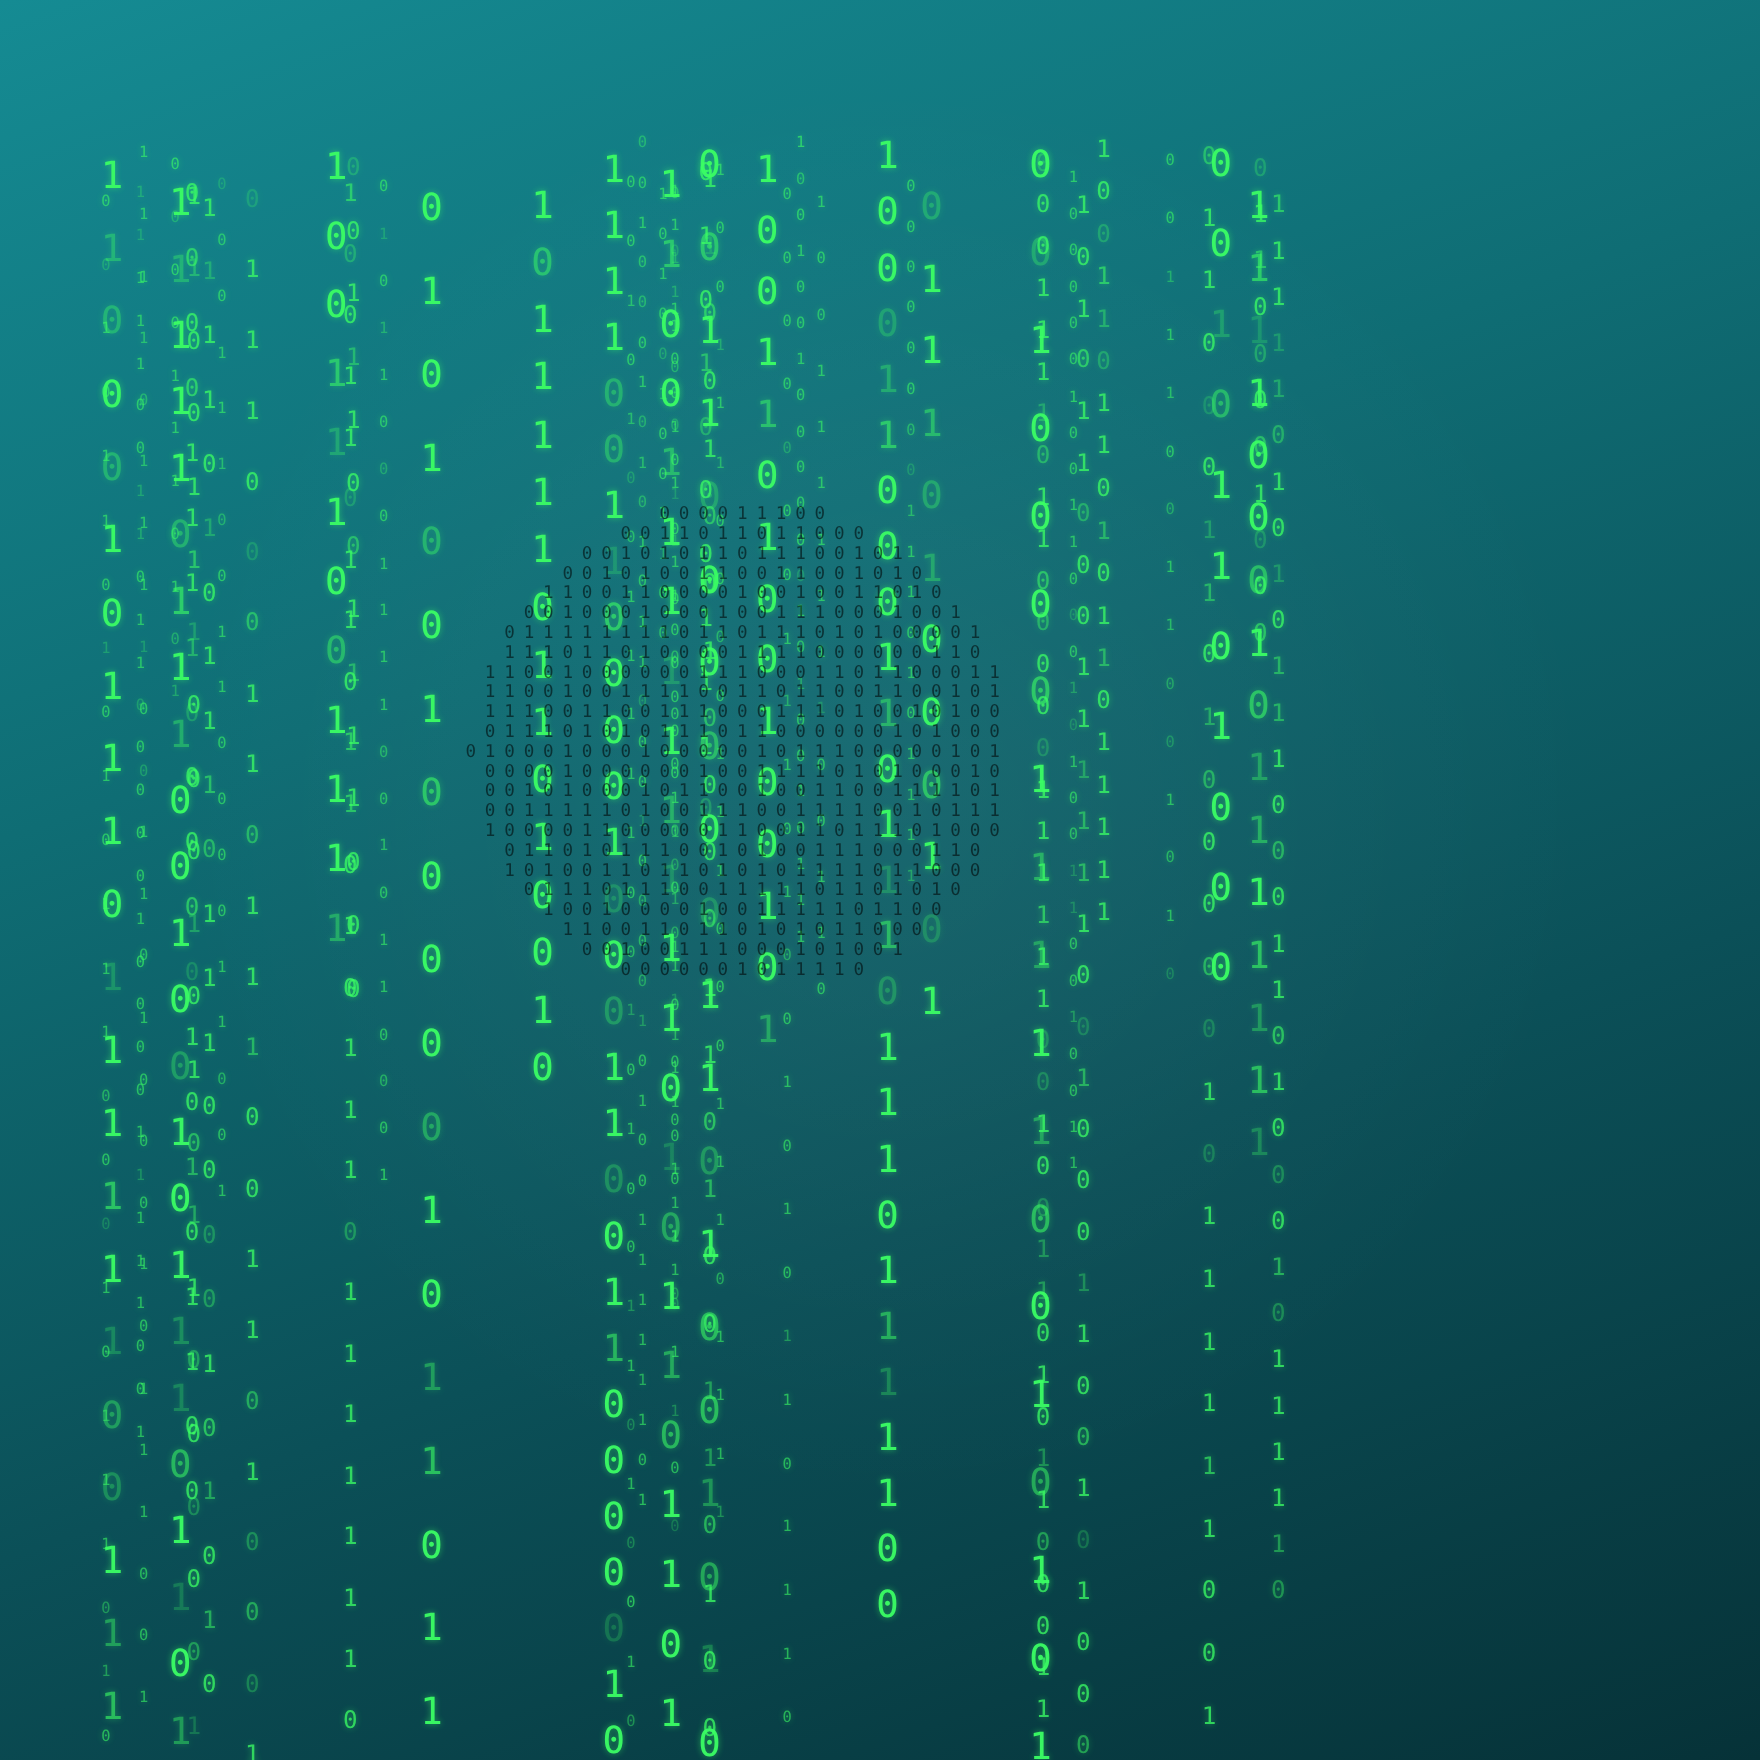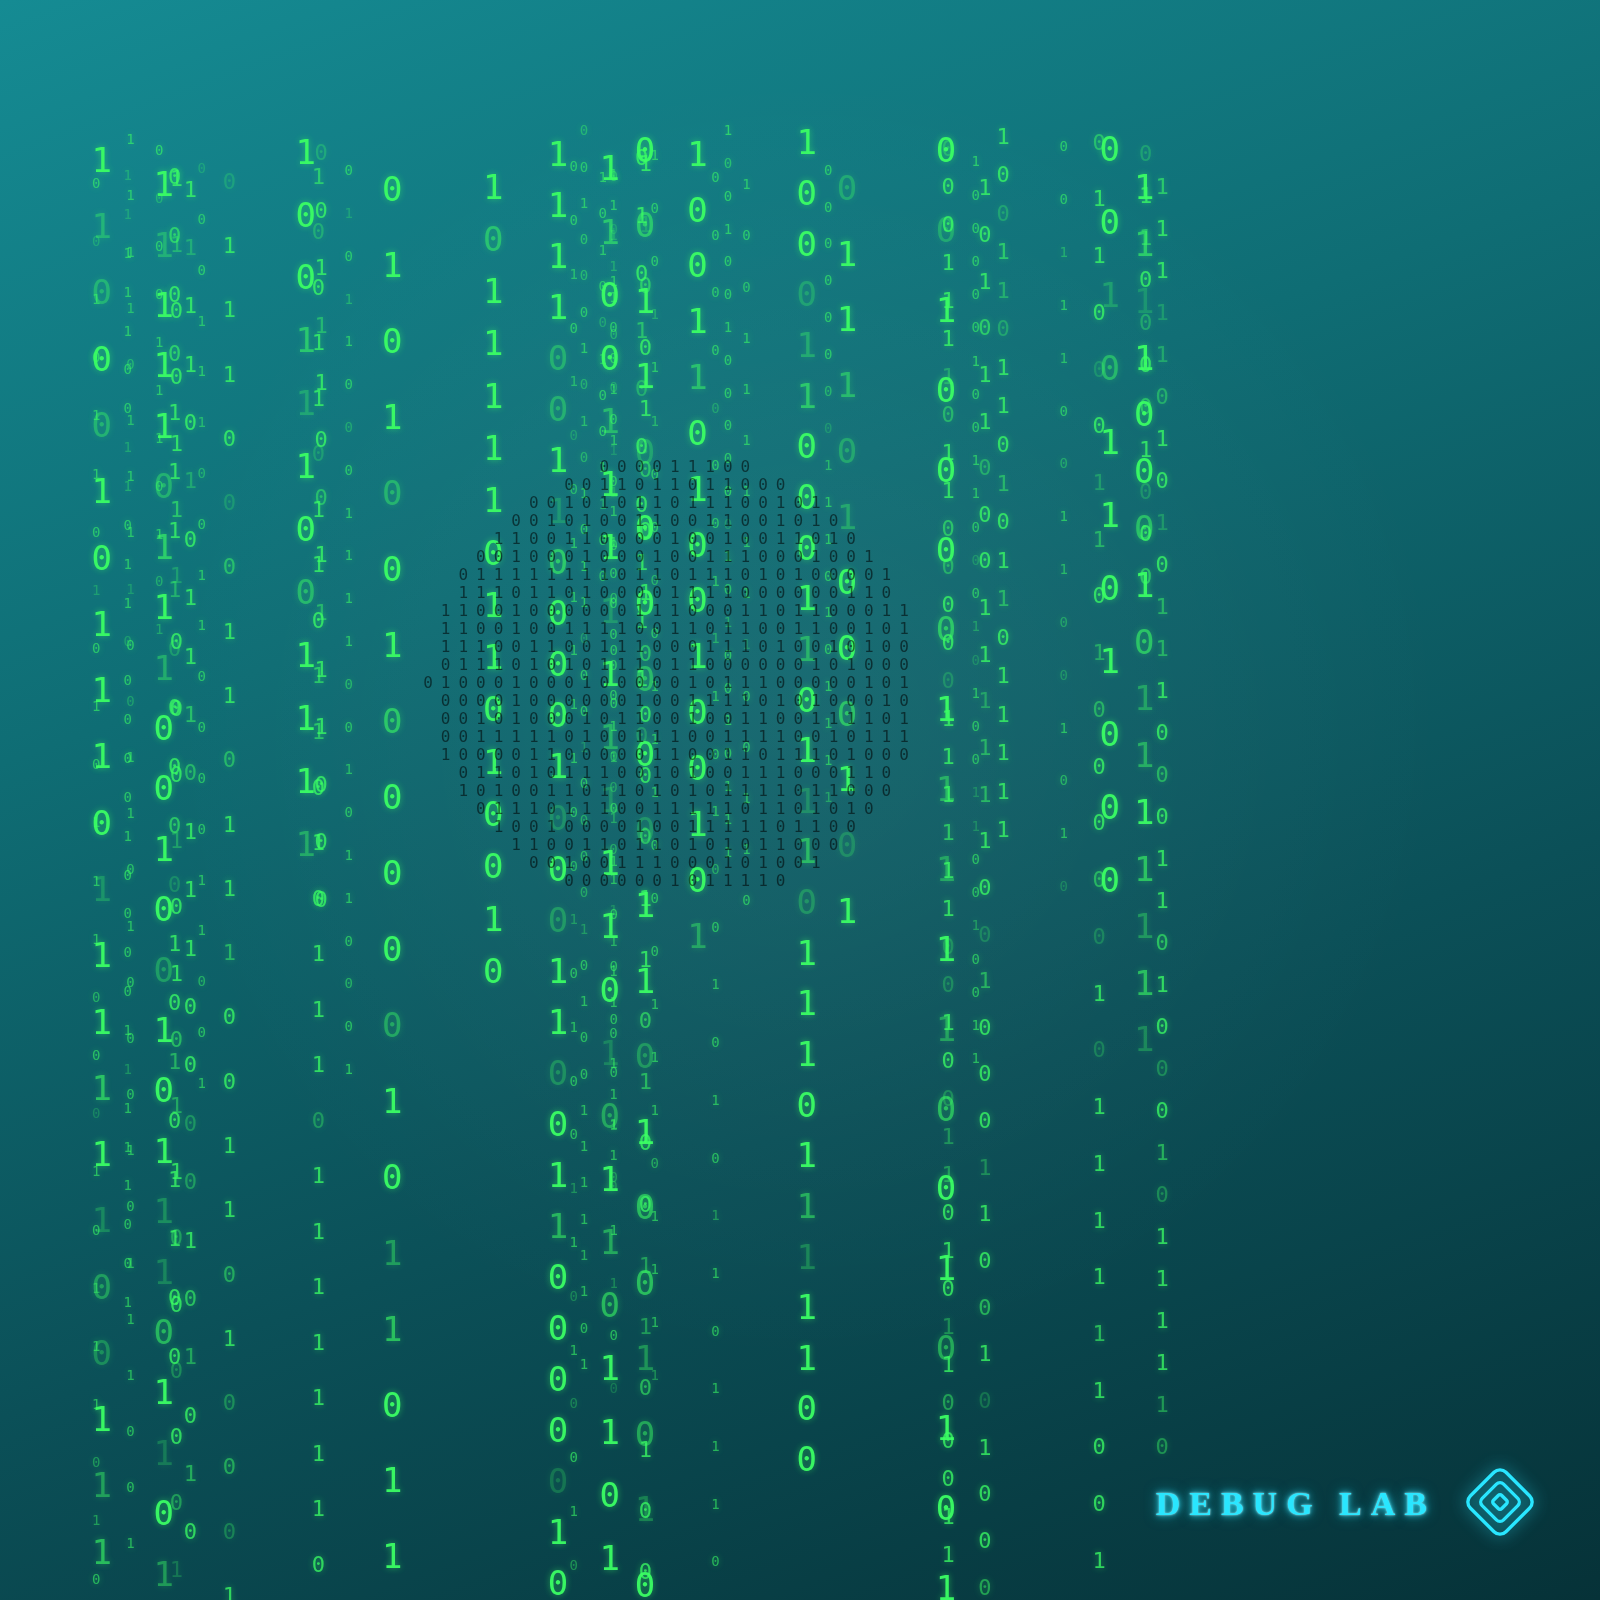"DEBUG LAB" div.brand { html: <div> <span>DEBUG LAB</span> <span> <svg> <g> <rect></rect> <rect></rect> <rect></rect> </g> </svg> </span> </div> -> none }
